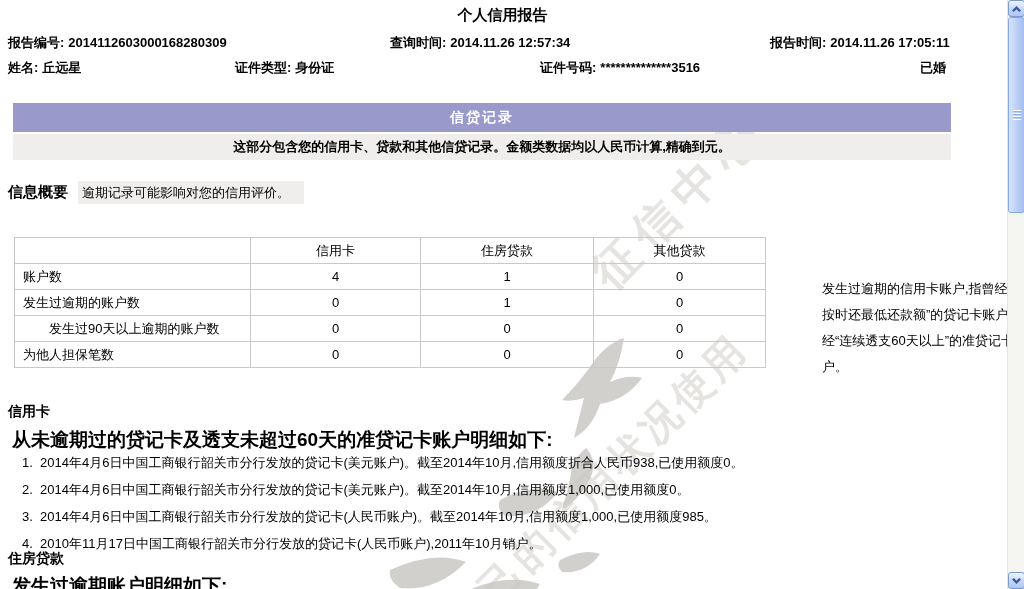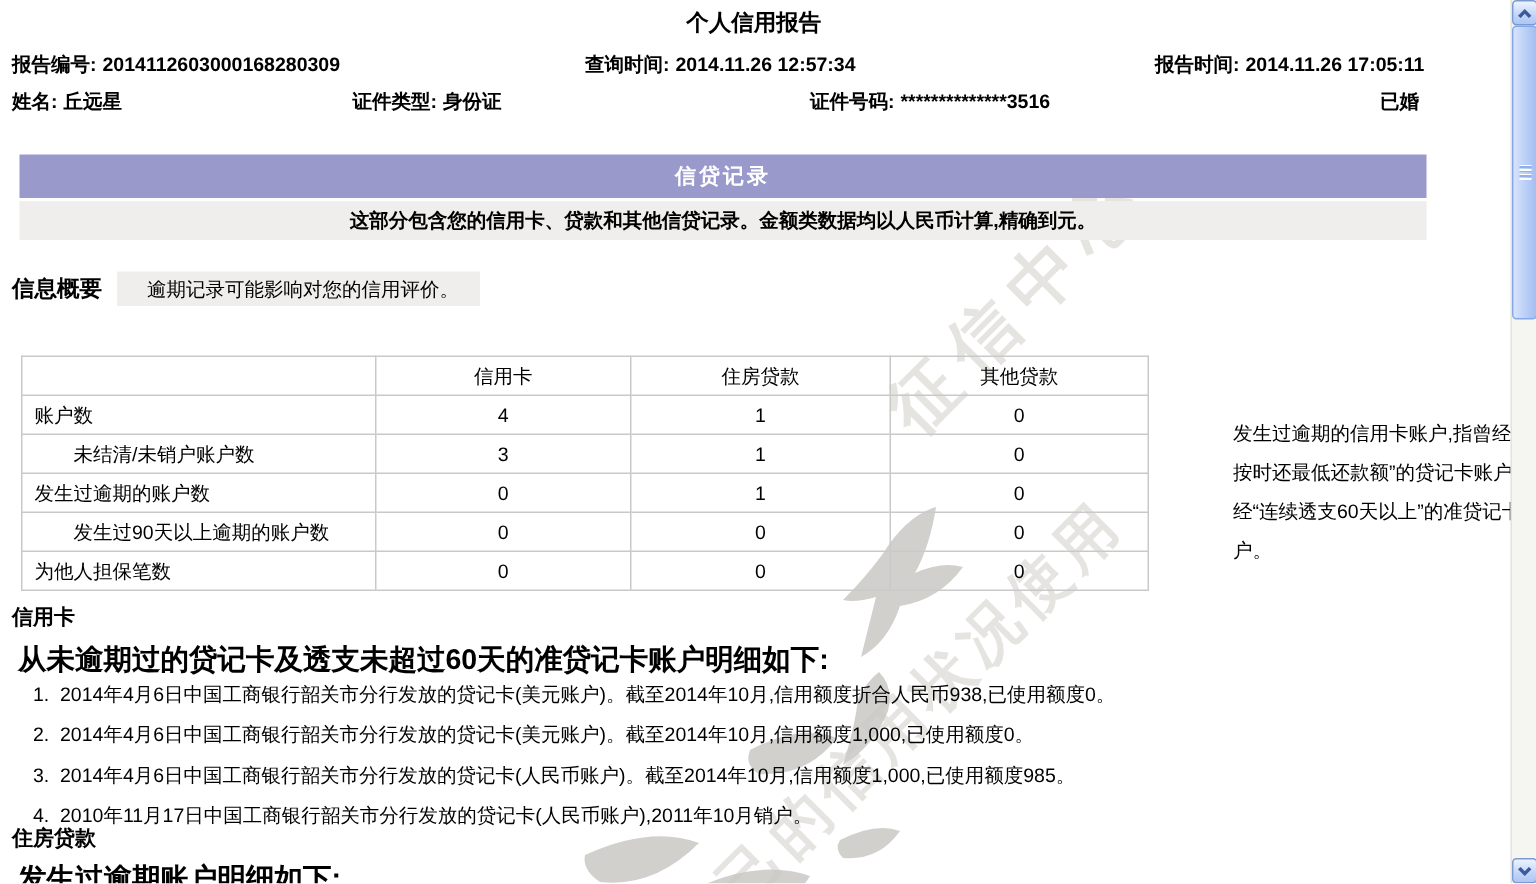"逾期记录可能影响对您的信用评价。" .summary-notice { padding: 4px 14px 4px 20px -> 4px 14px 4px 4px }
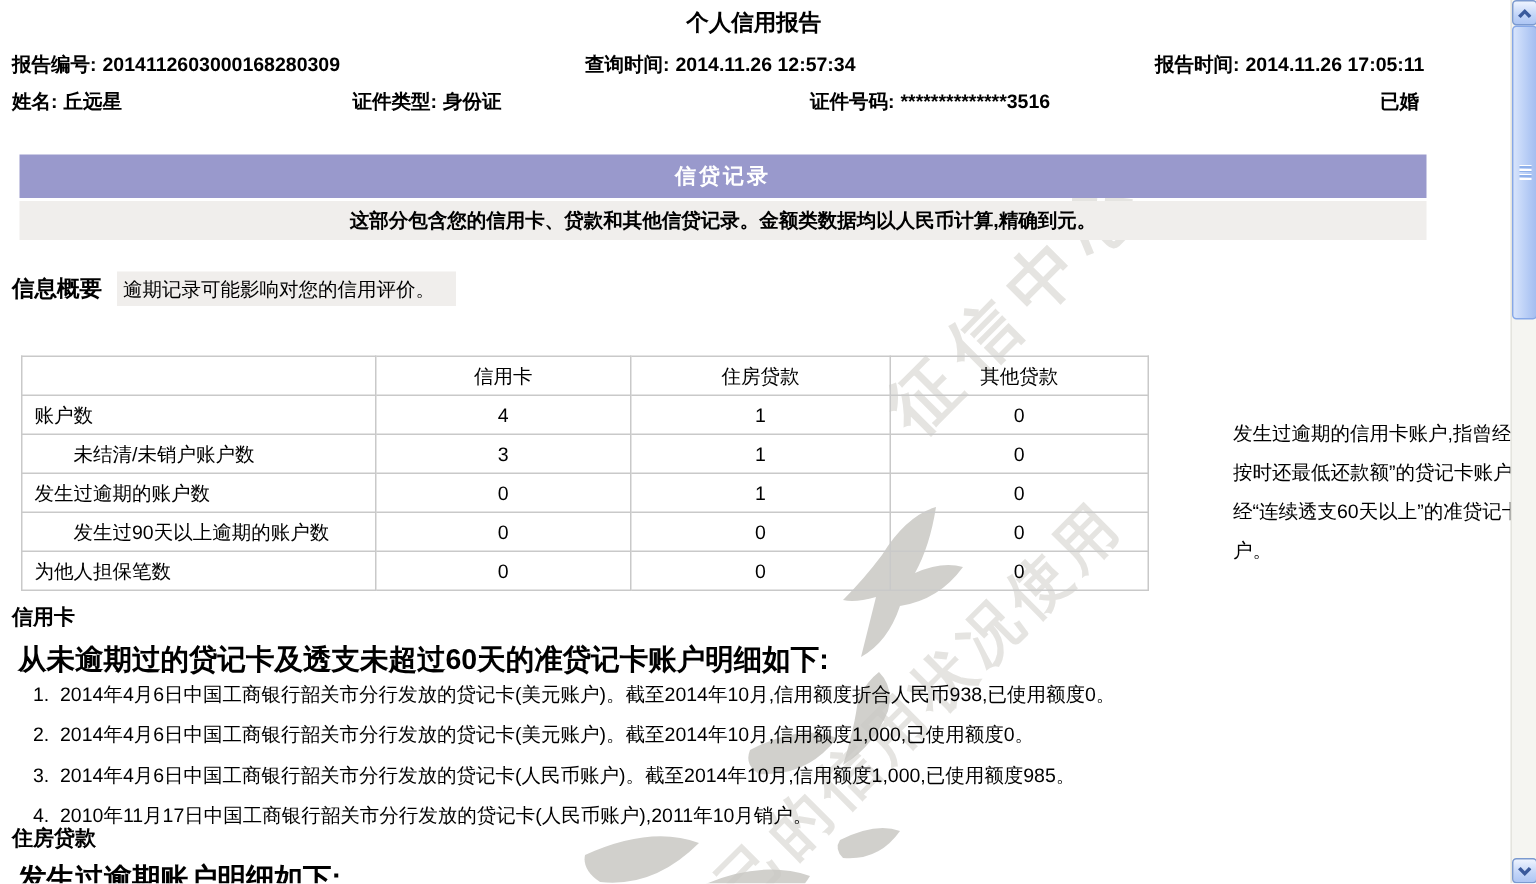"未结清/未销户账户数" tr { html: <tr> <td>未结清/未销户账户数</td> <td>3</td> <td>1</td> <td>0</td> </tr> -> none }
